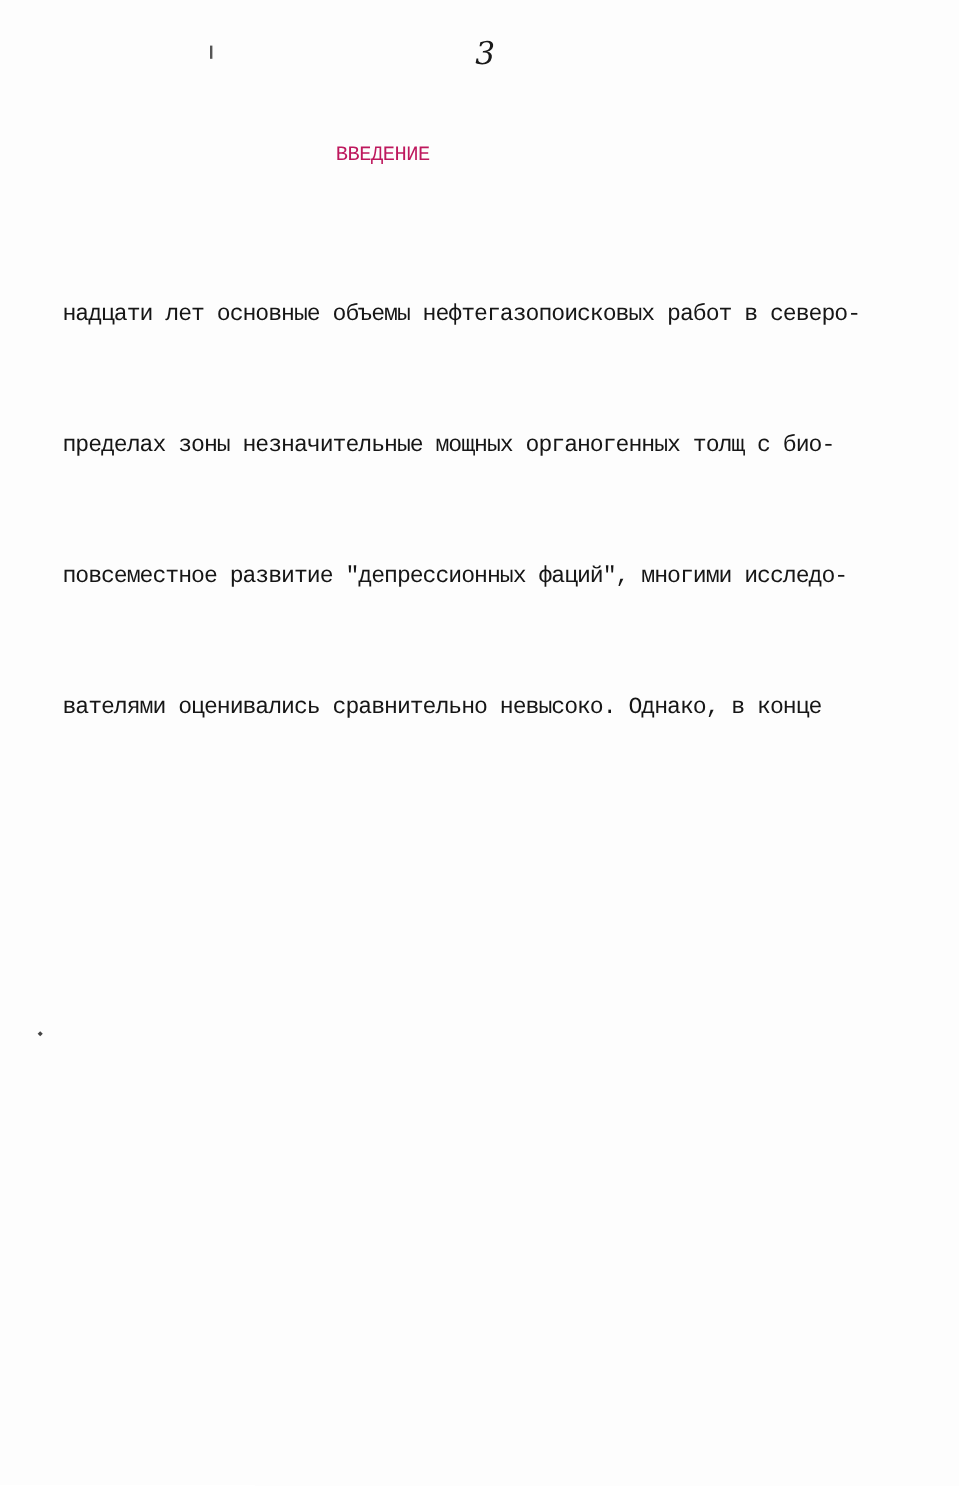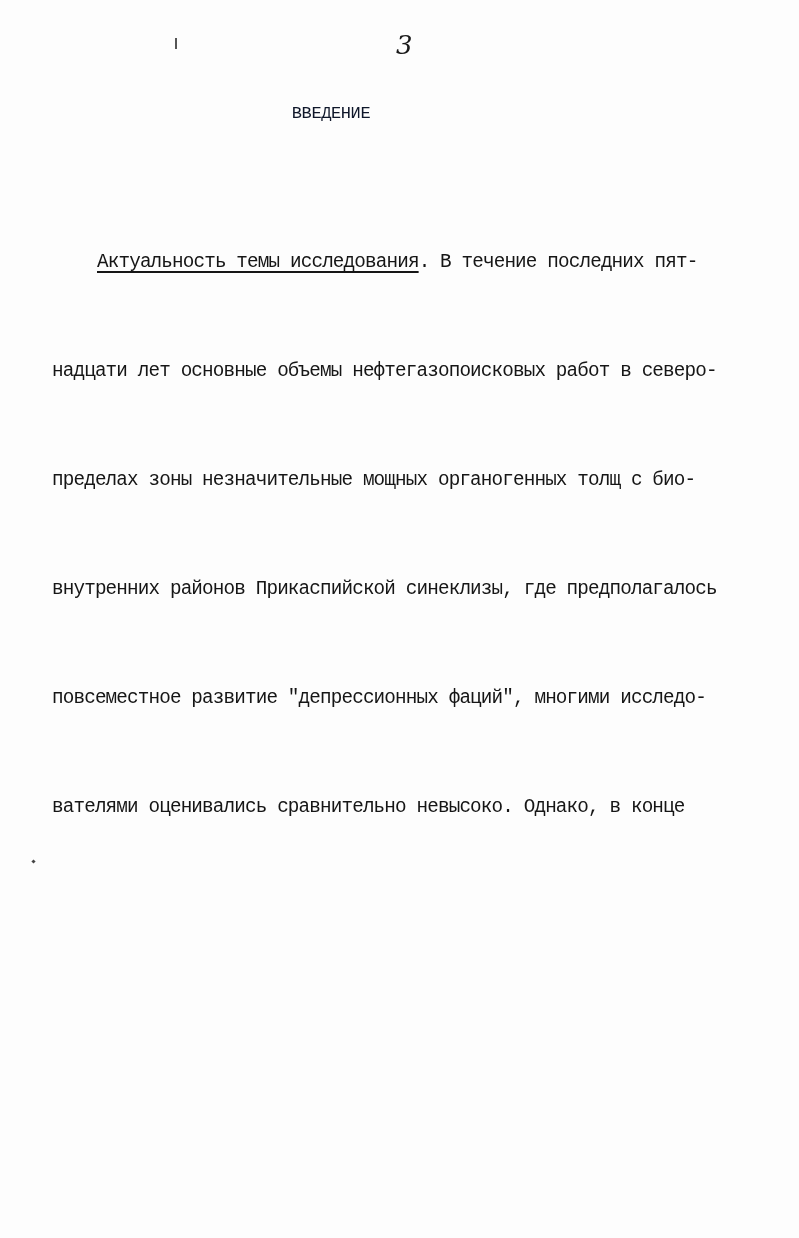"ВВЕДЕНИЕ" .heading { color: #0f172a -> #be185d; padding-left: 12px -> 0; top: 104px -> 120px }
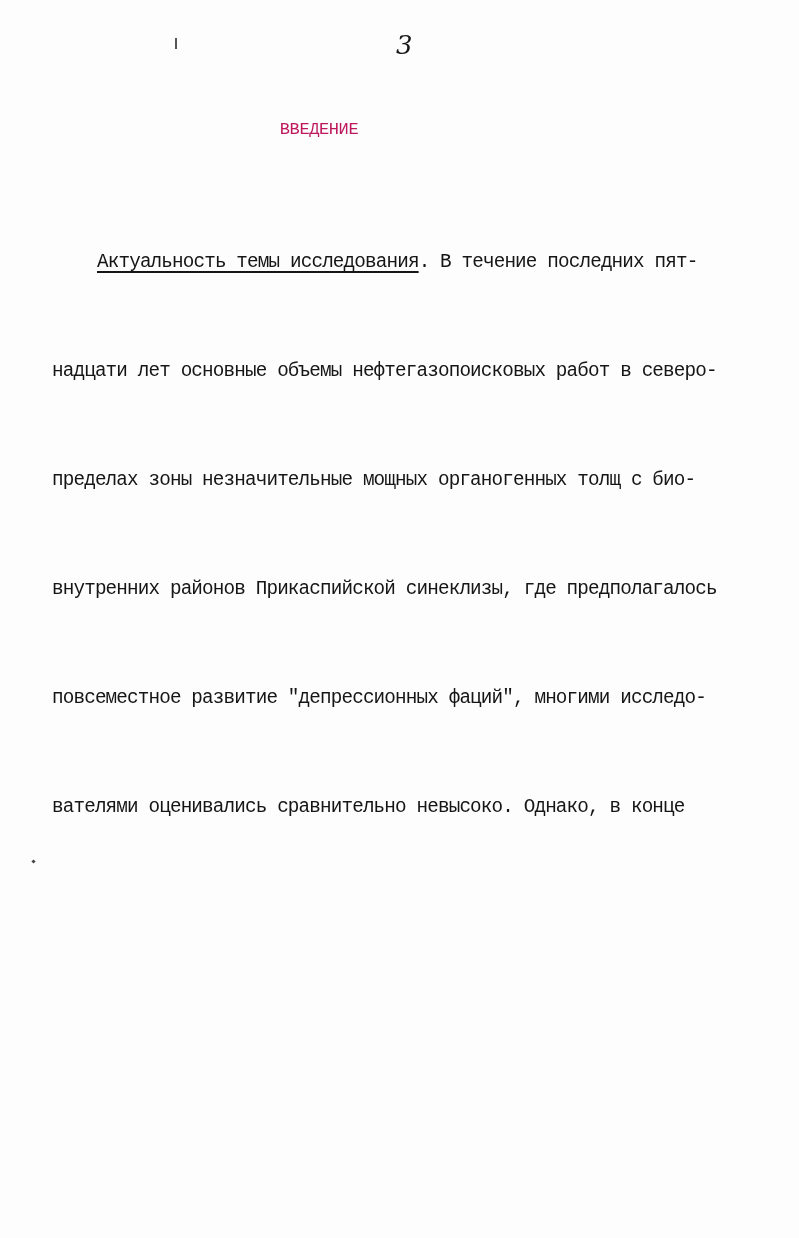"Актуальность темы исследования. В" span.line { html: <span><span>Актуальность темы исследования</span><span>. В течение последних пят-</span></span> -> none }
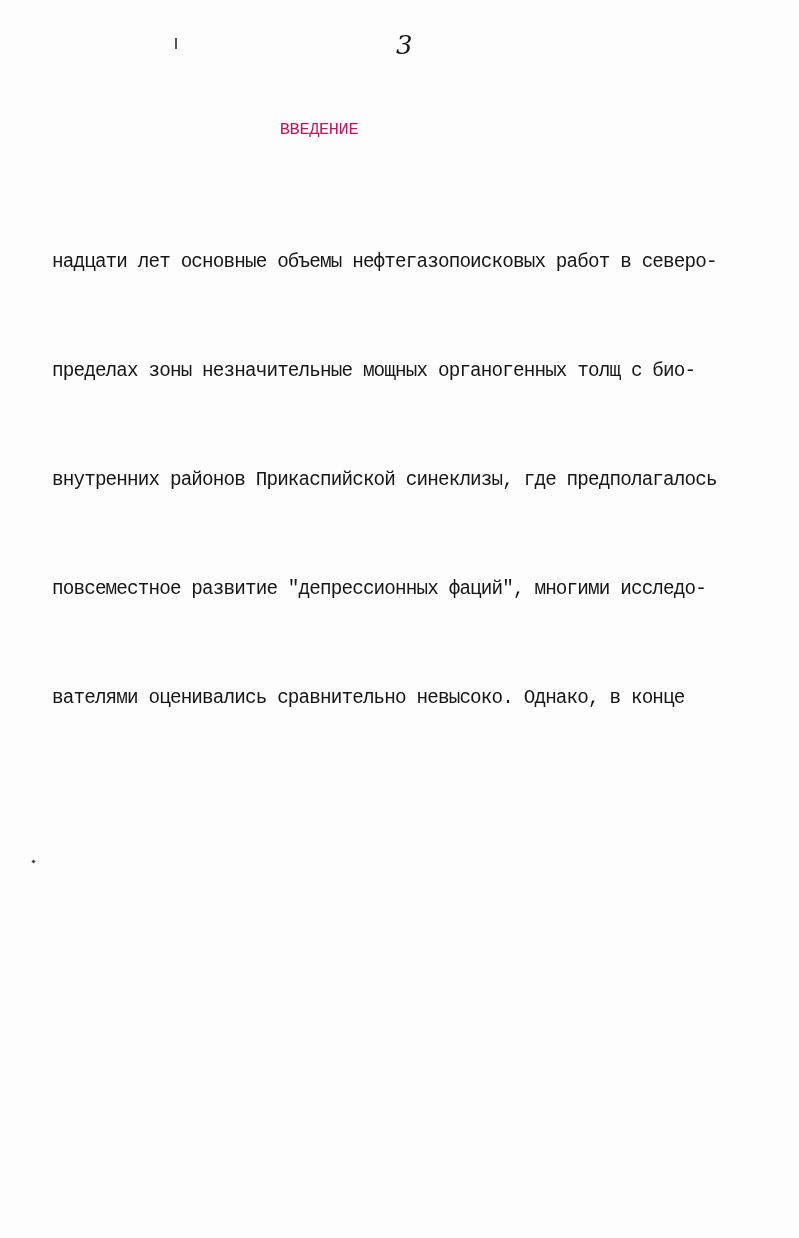"внутренних районов Прикаспийской" span.line { html: <span>внутренних районов Прикаспийской синеклизы, где предполагалось</span> -> none }
